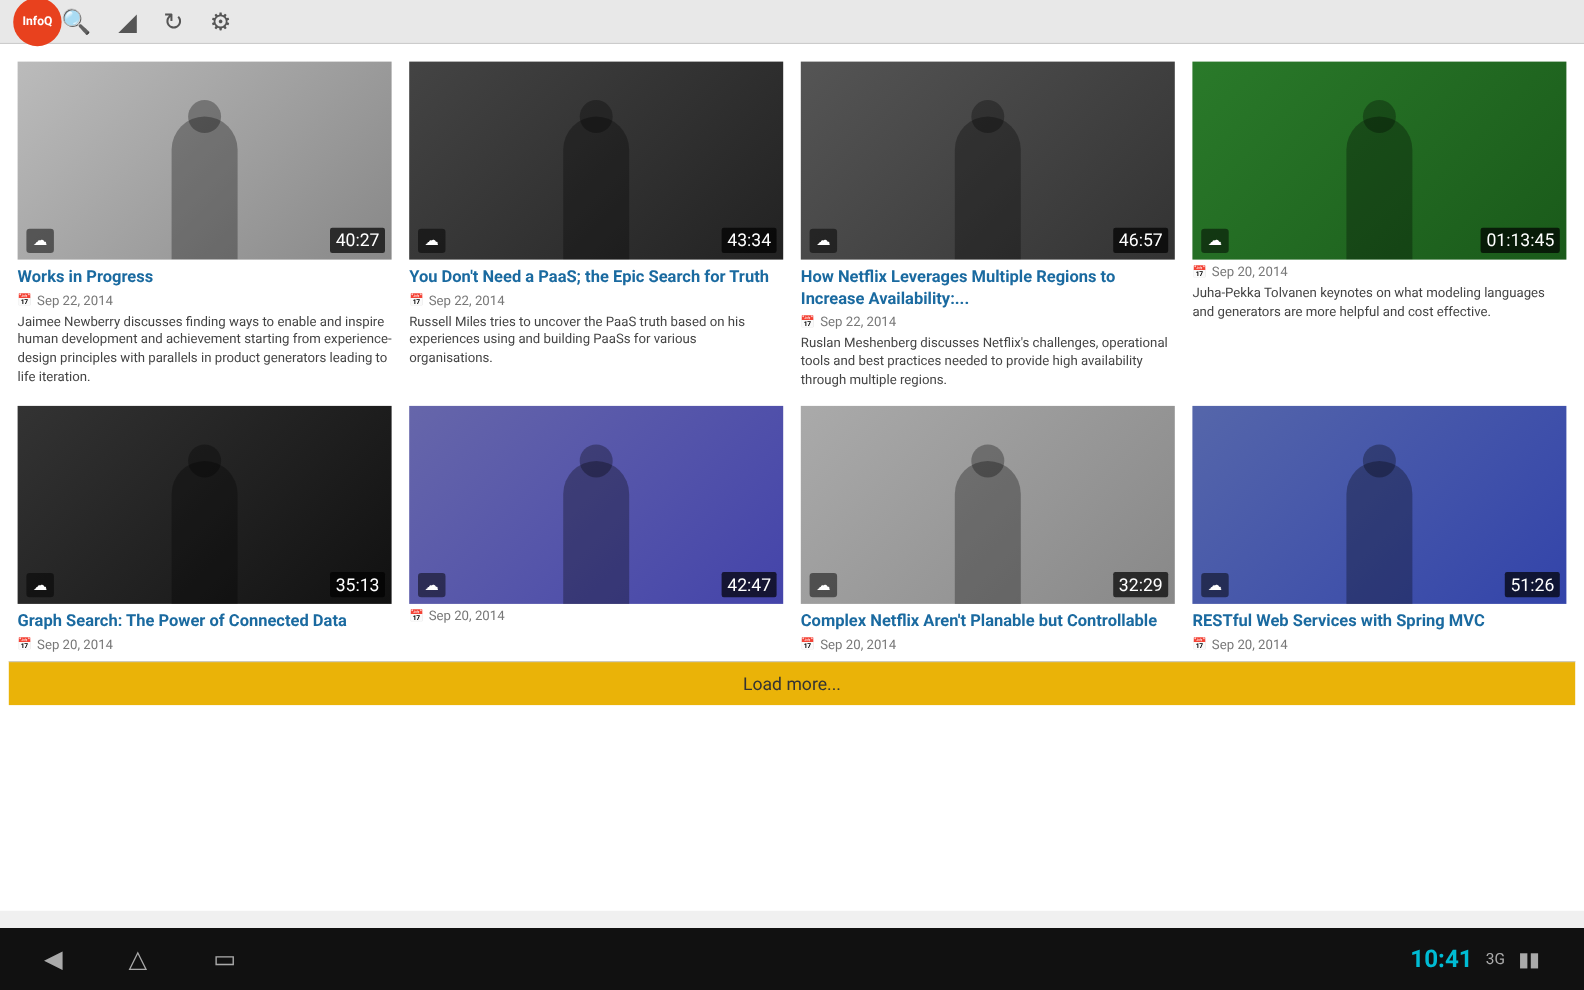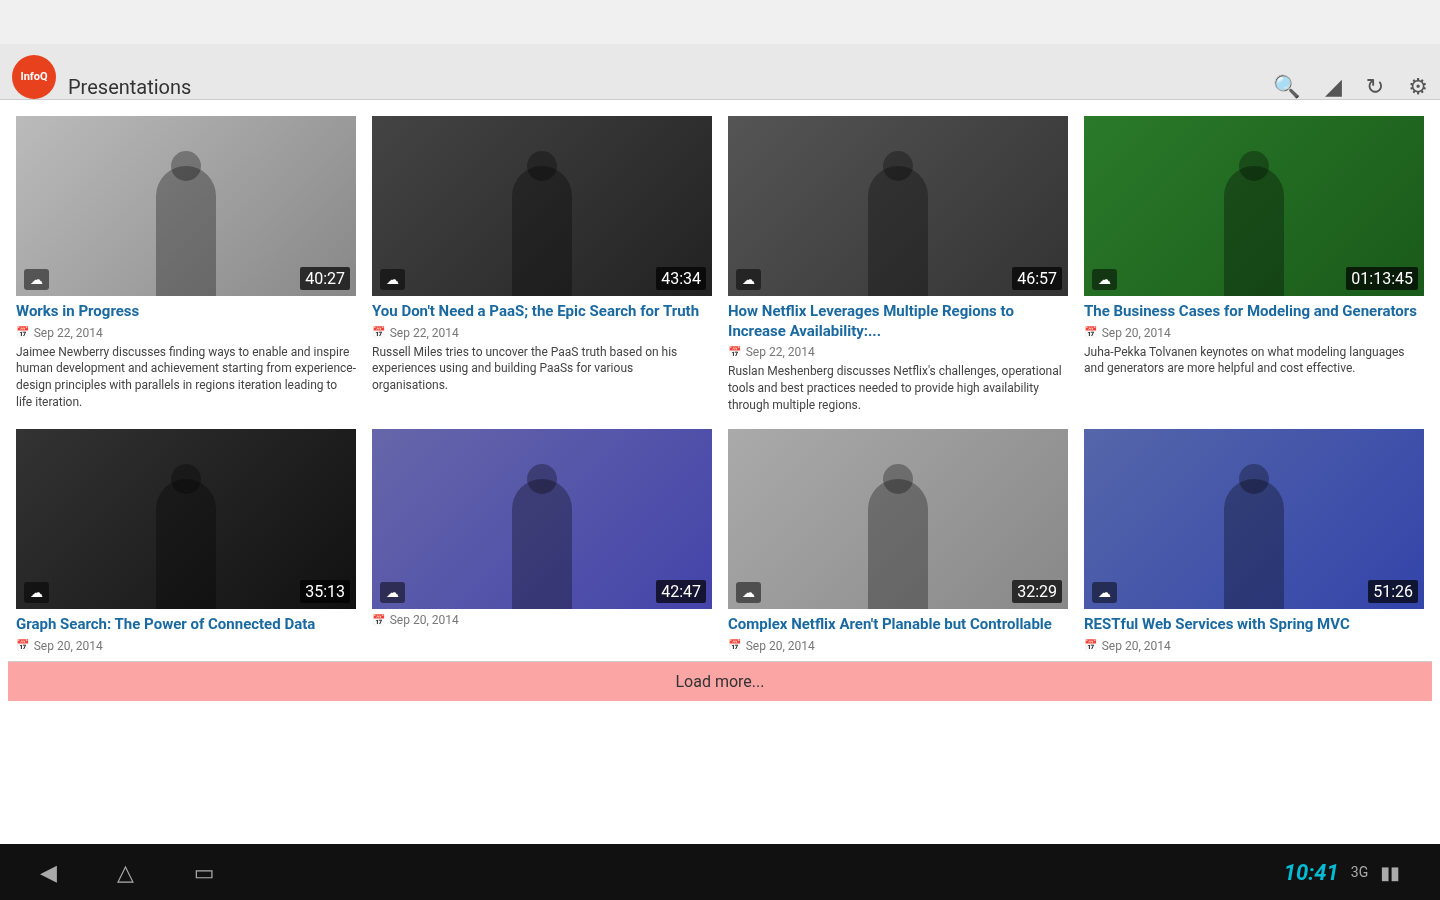"InfoQ" #topbar { align-items: flex-end -> center; height: 56px -> 40px; margin-top: 44px -> none }
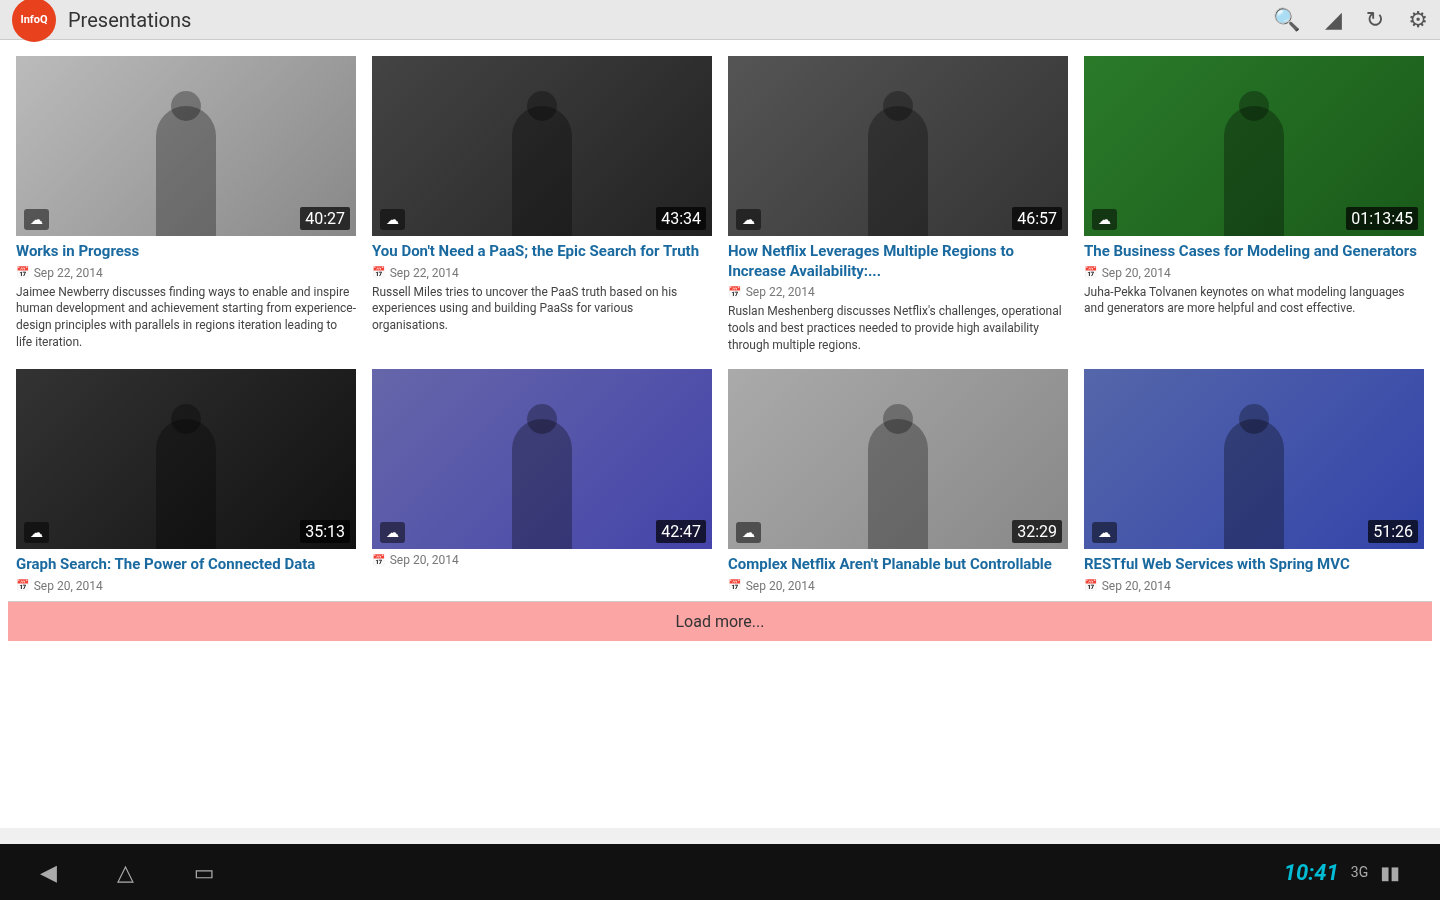"Presentations" span { html: <span>Presentations</span> -> none }
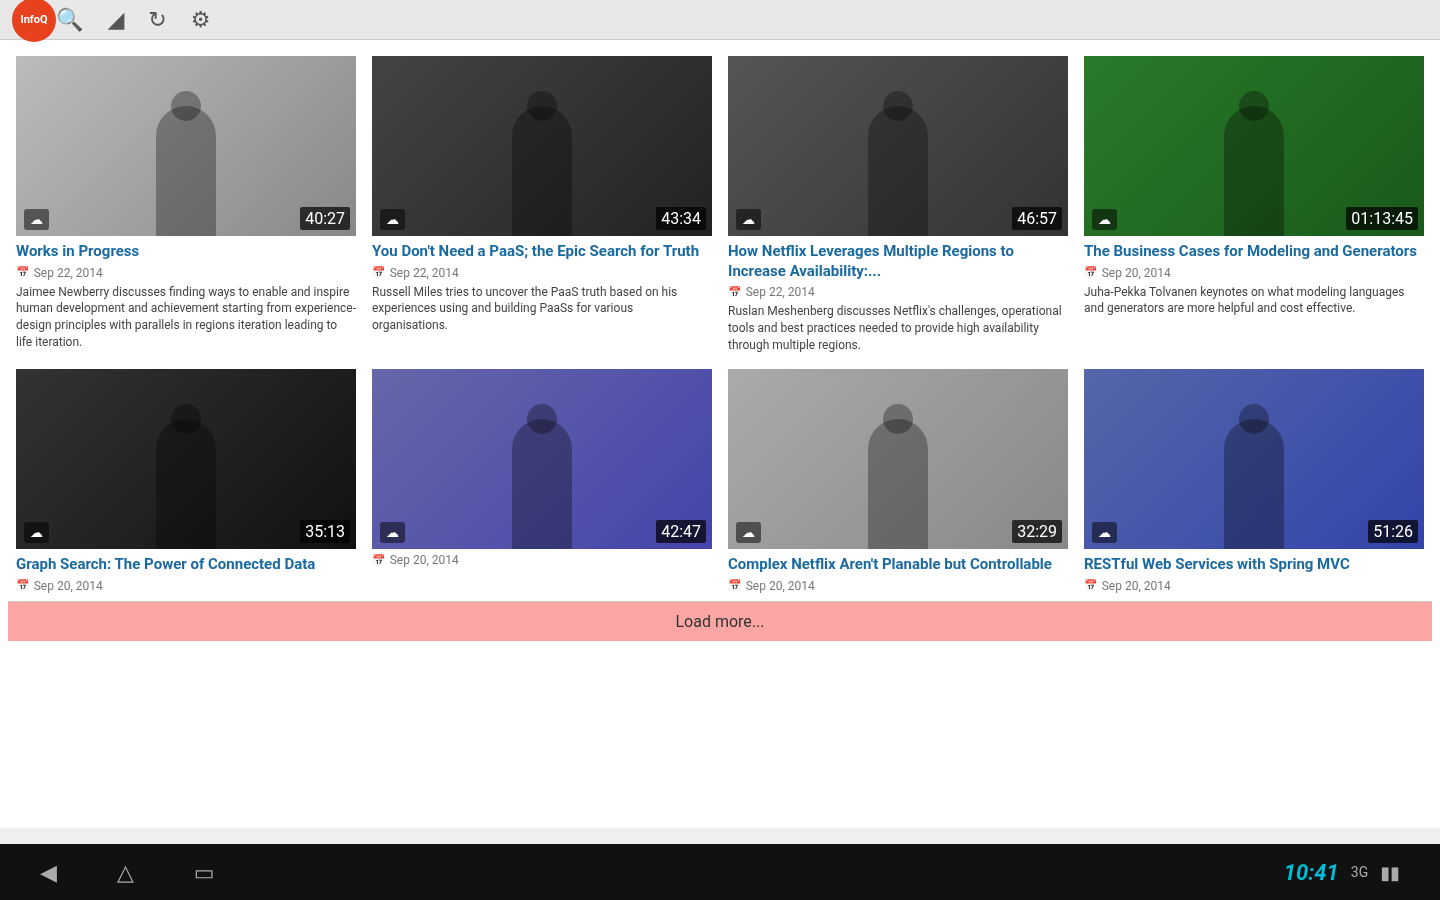"The Business Cases for Modeling" div.card-title { html: <div>The Business Cases for Modeling and Generators</div> -> none }
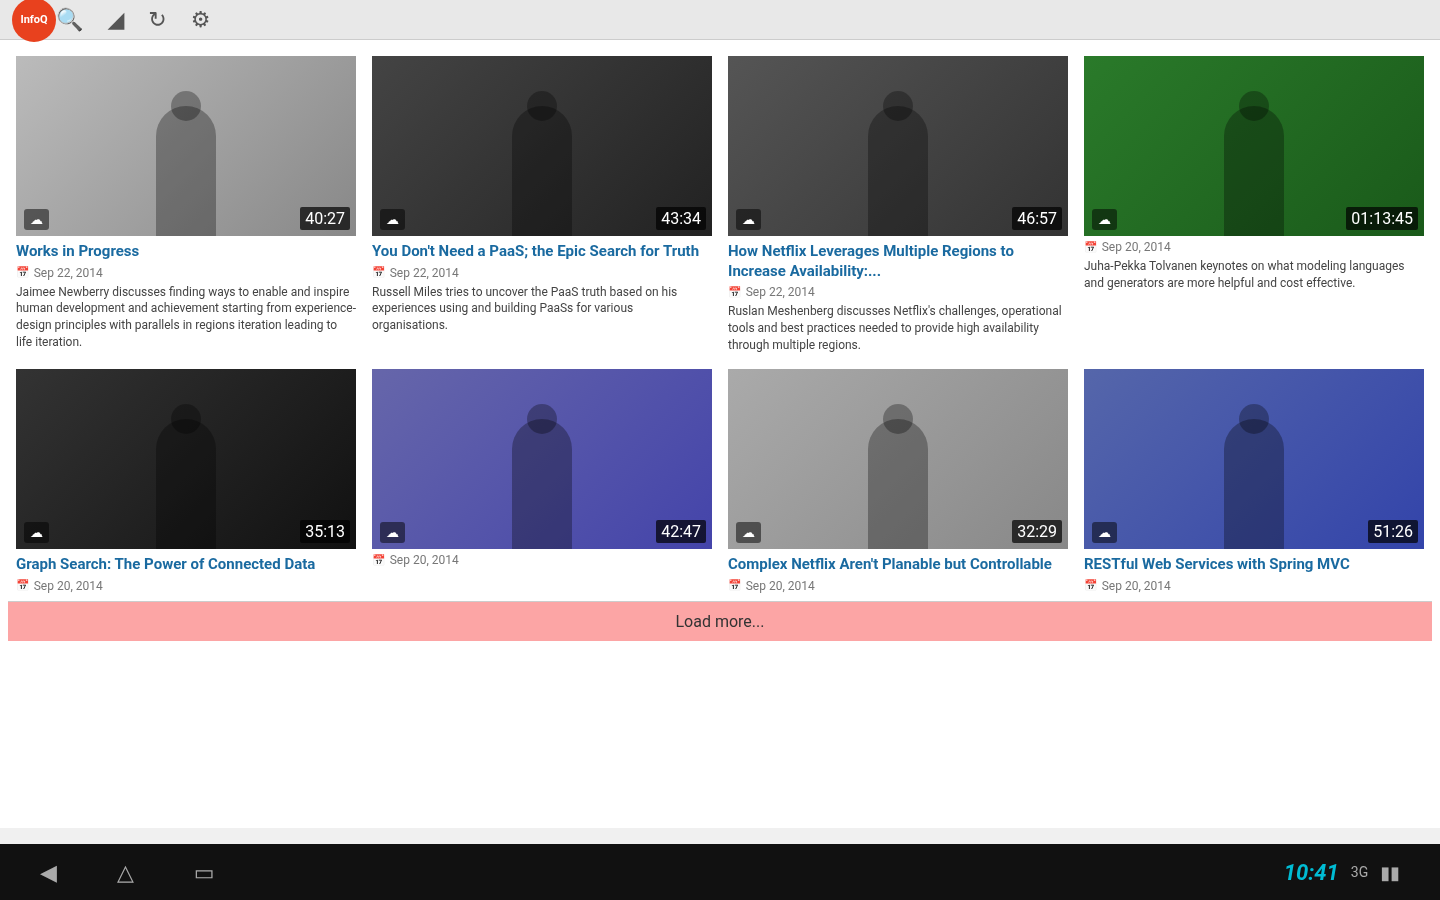"Jaimee Newberry discusses finding ways" div.card-desc { text: regions iteration -> product generators }
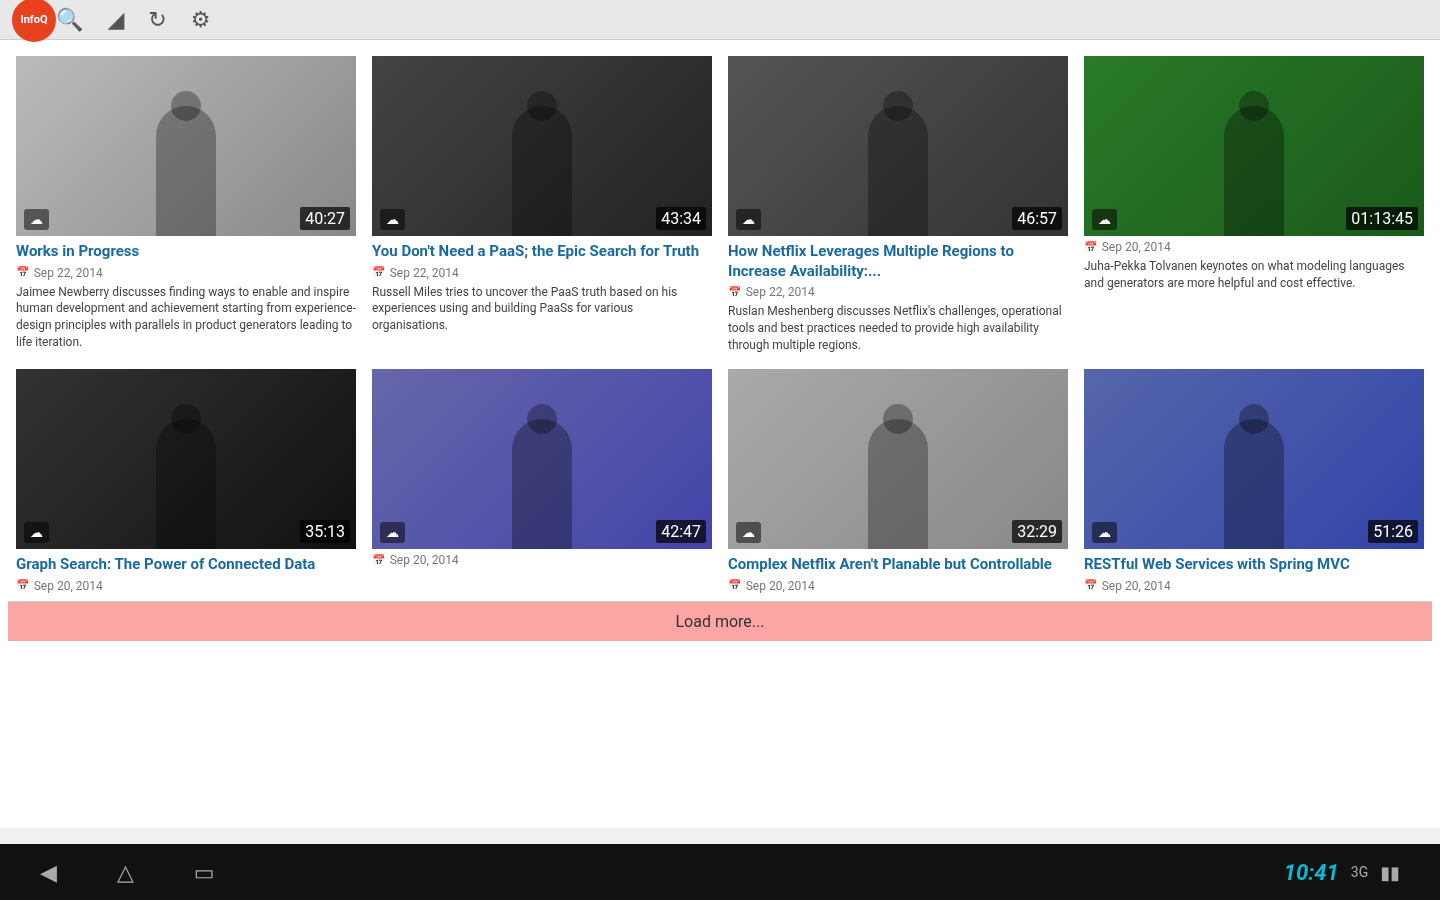"Load more..." #load-more-bar { background: #fca5a5 -> #eab308 }
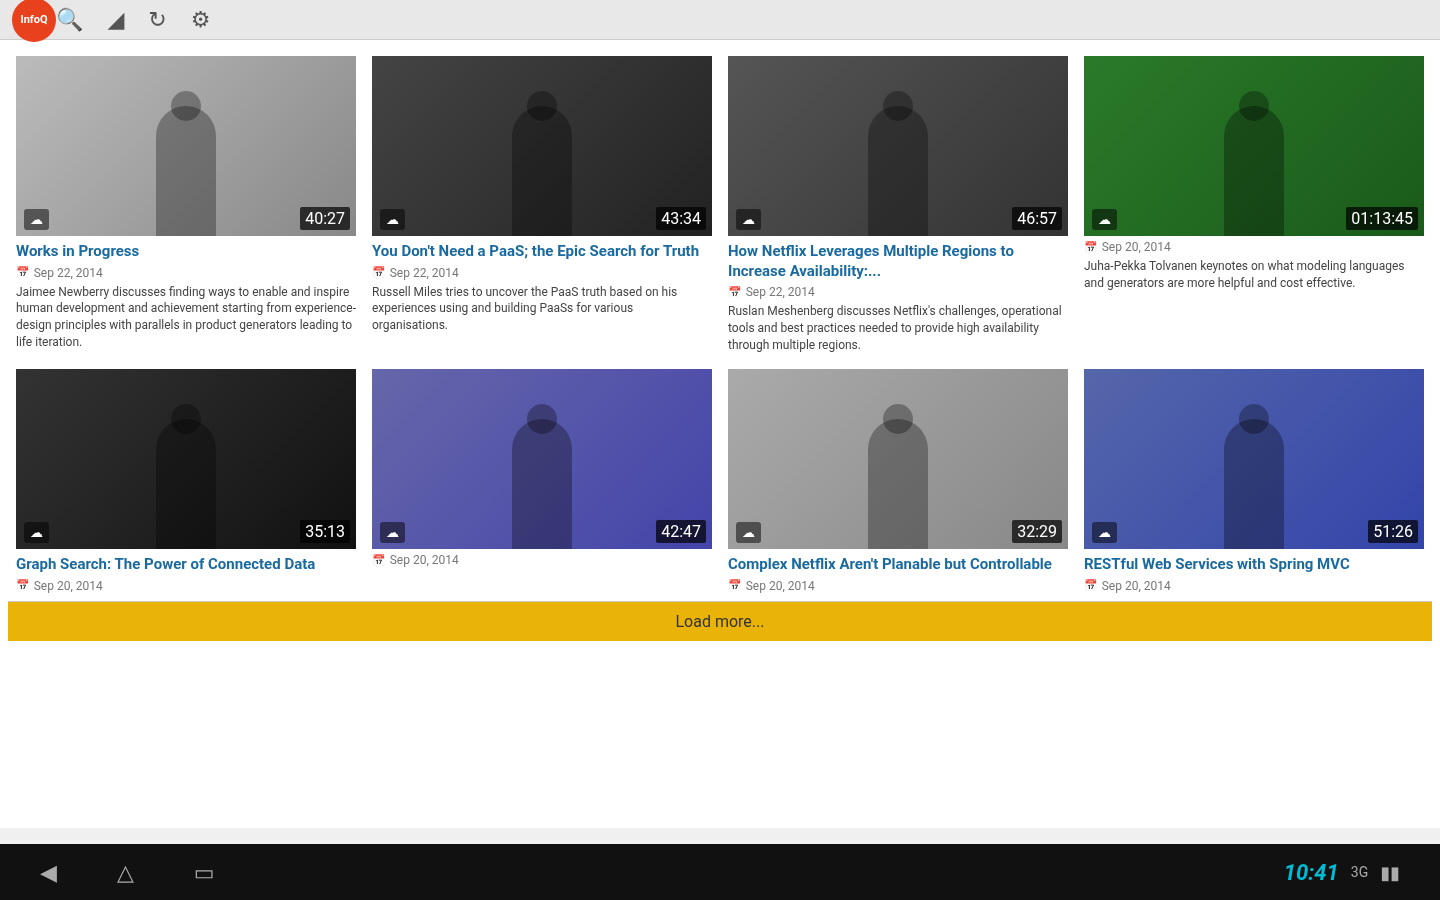"10:41" .time-display { font-style: italic -> none }
